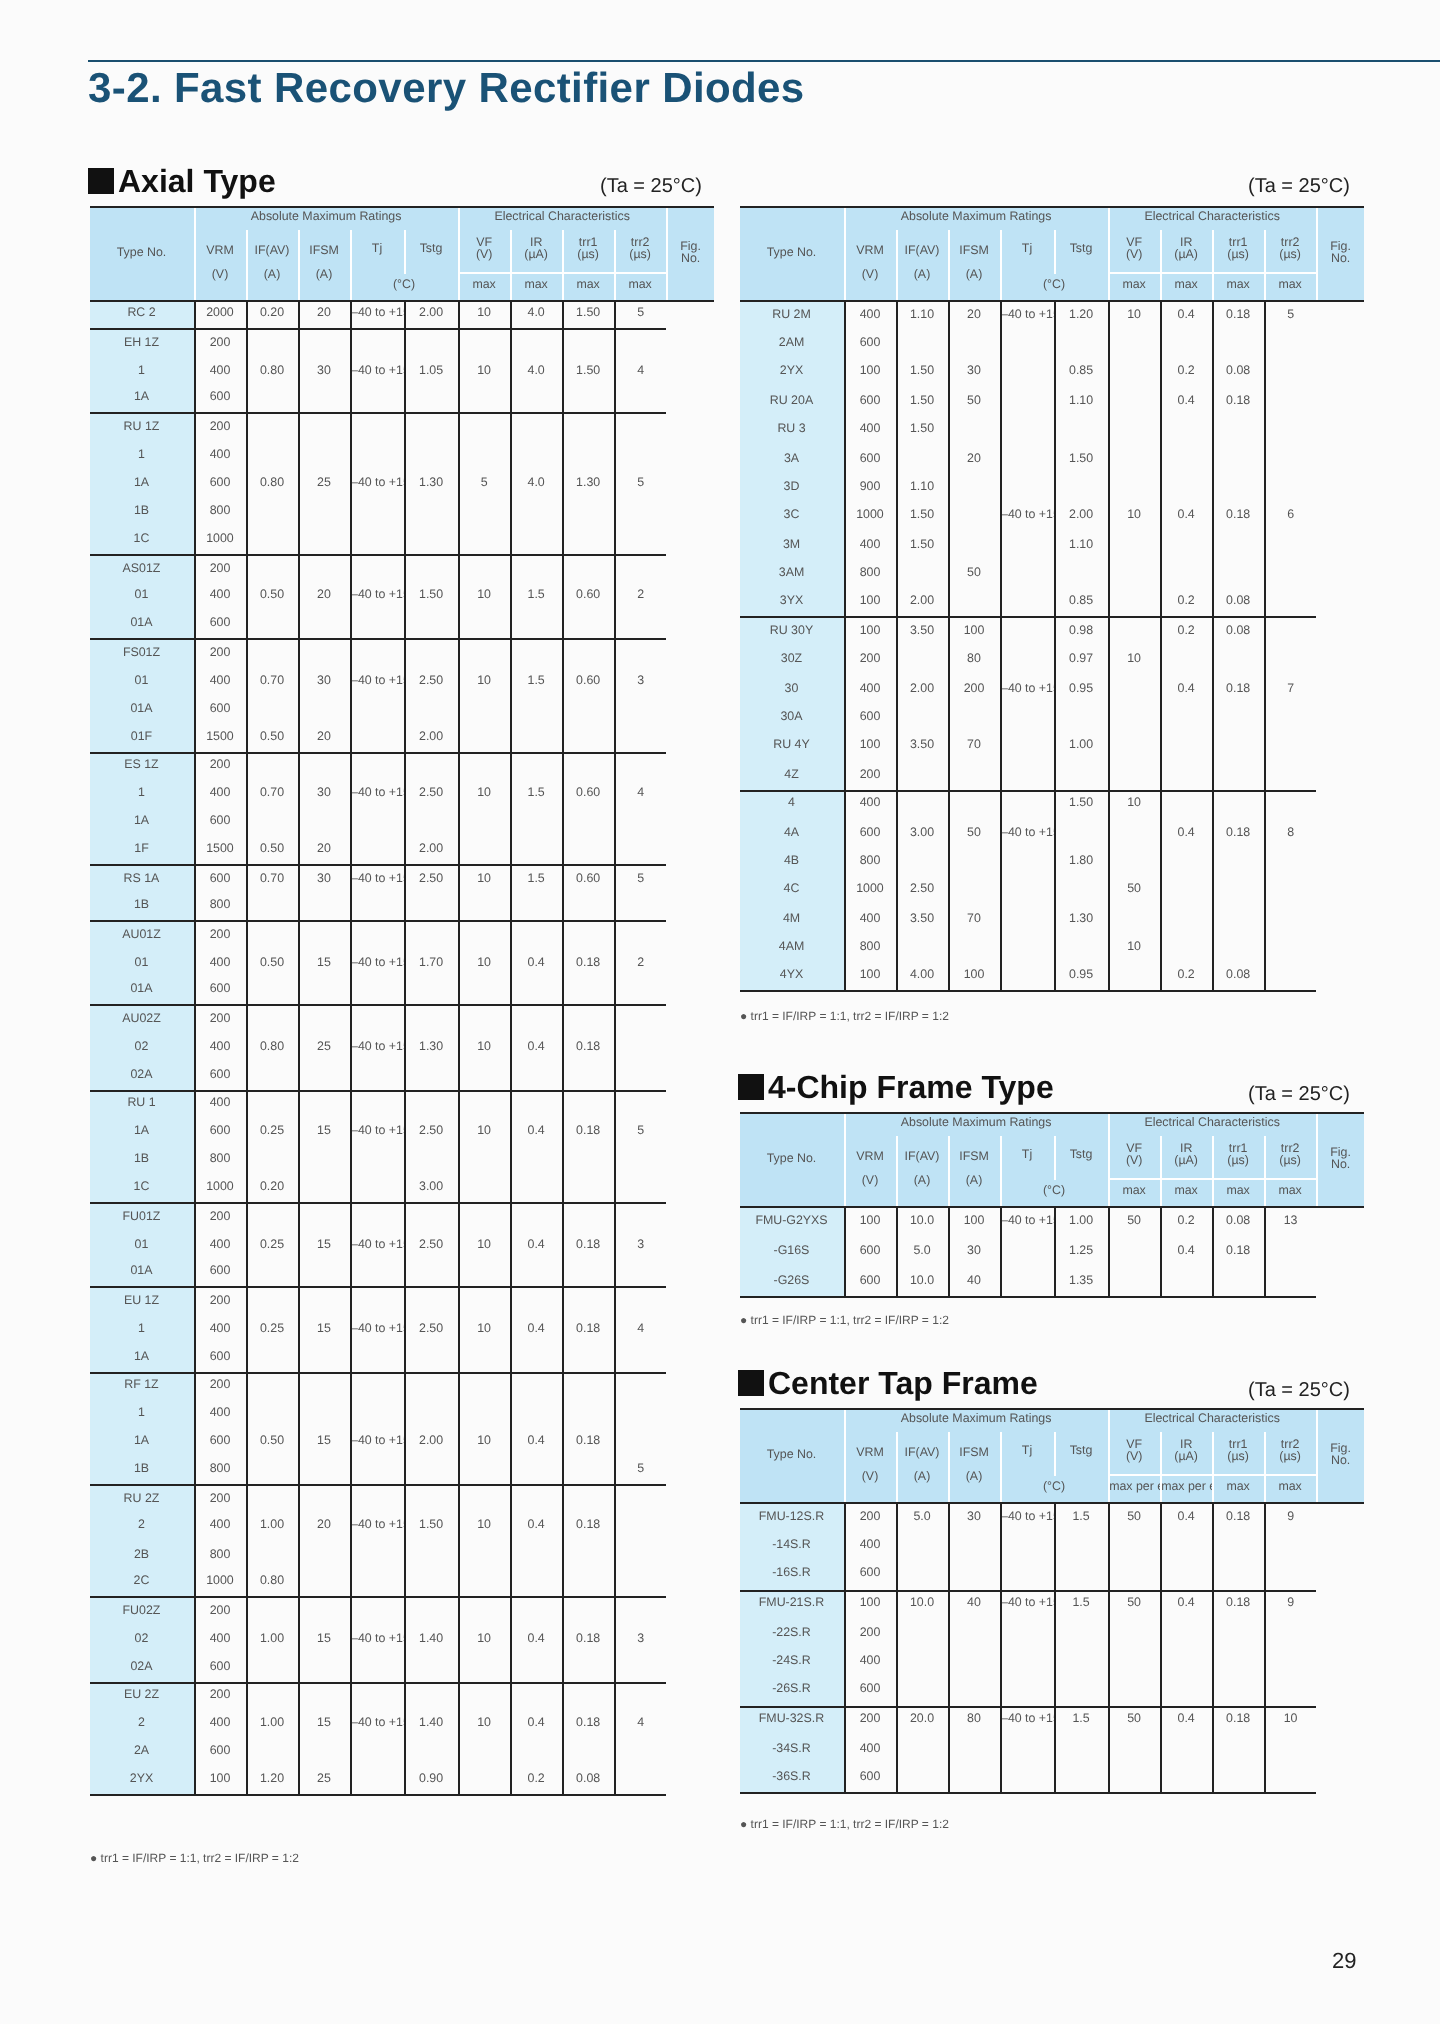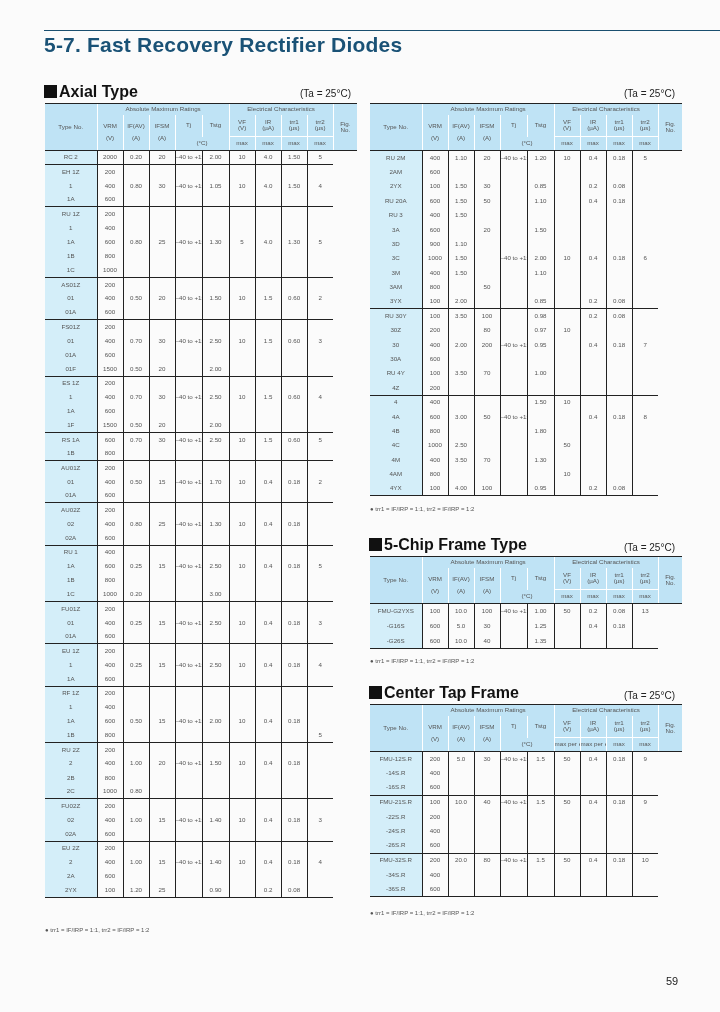"5-7. Fast Recovery Rectifier Diodes" div.page-title { text: 5-7 -> 3-2 }
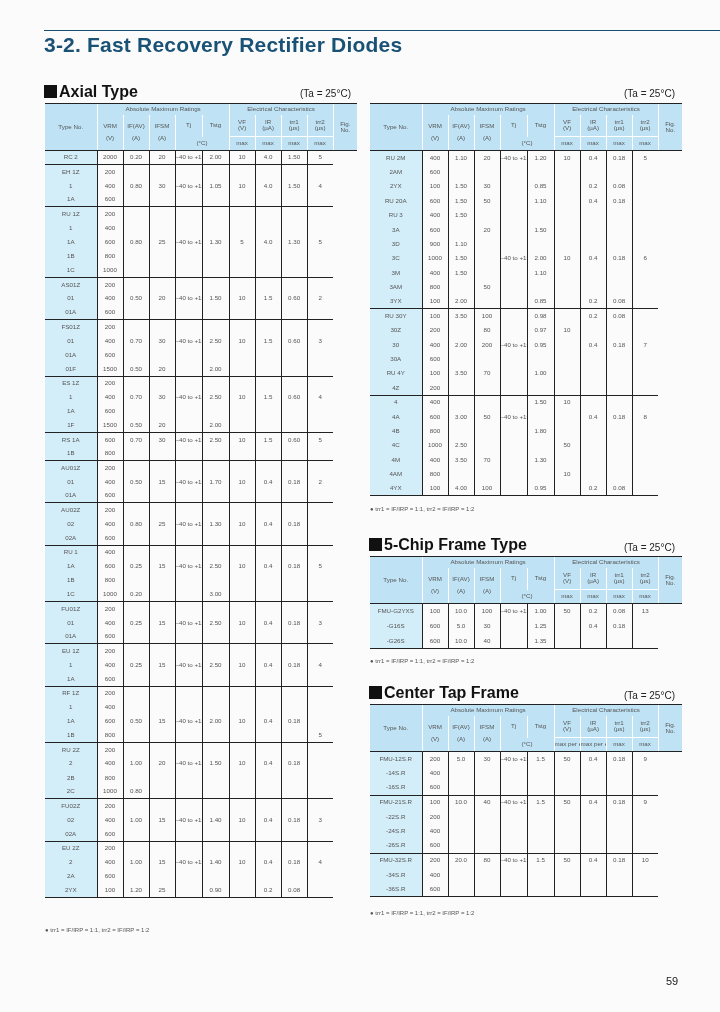"5-Chip Frame Type" span { text: 5-Chip -> 4-Chip }
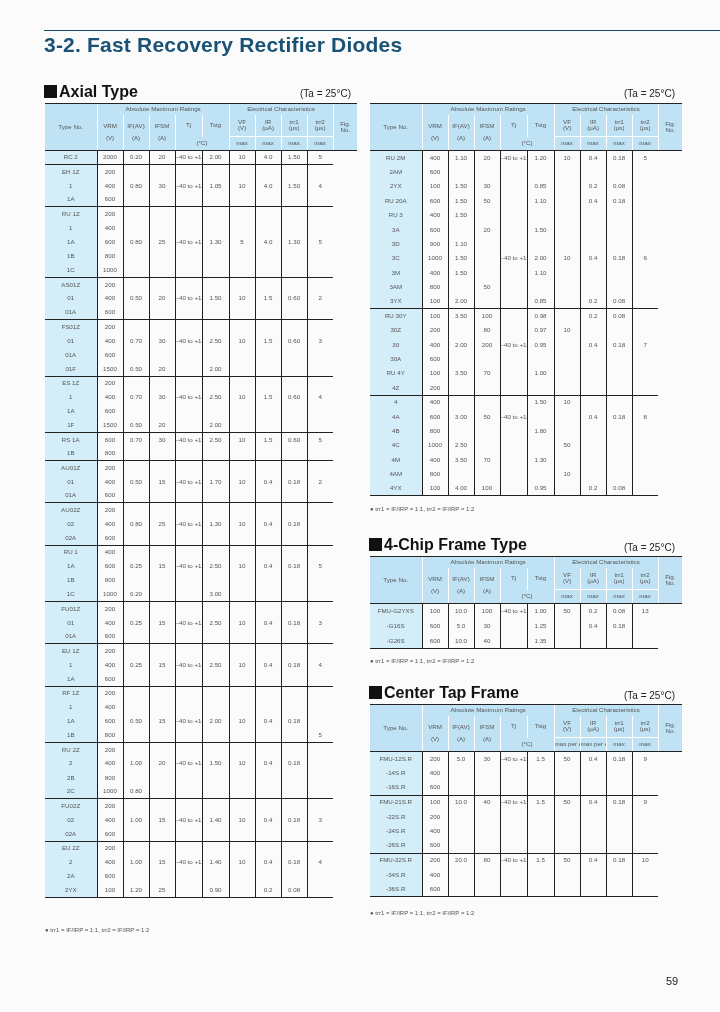"59" div.pagenum { text: 59 -> 29 }
